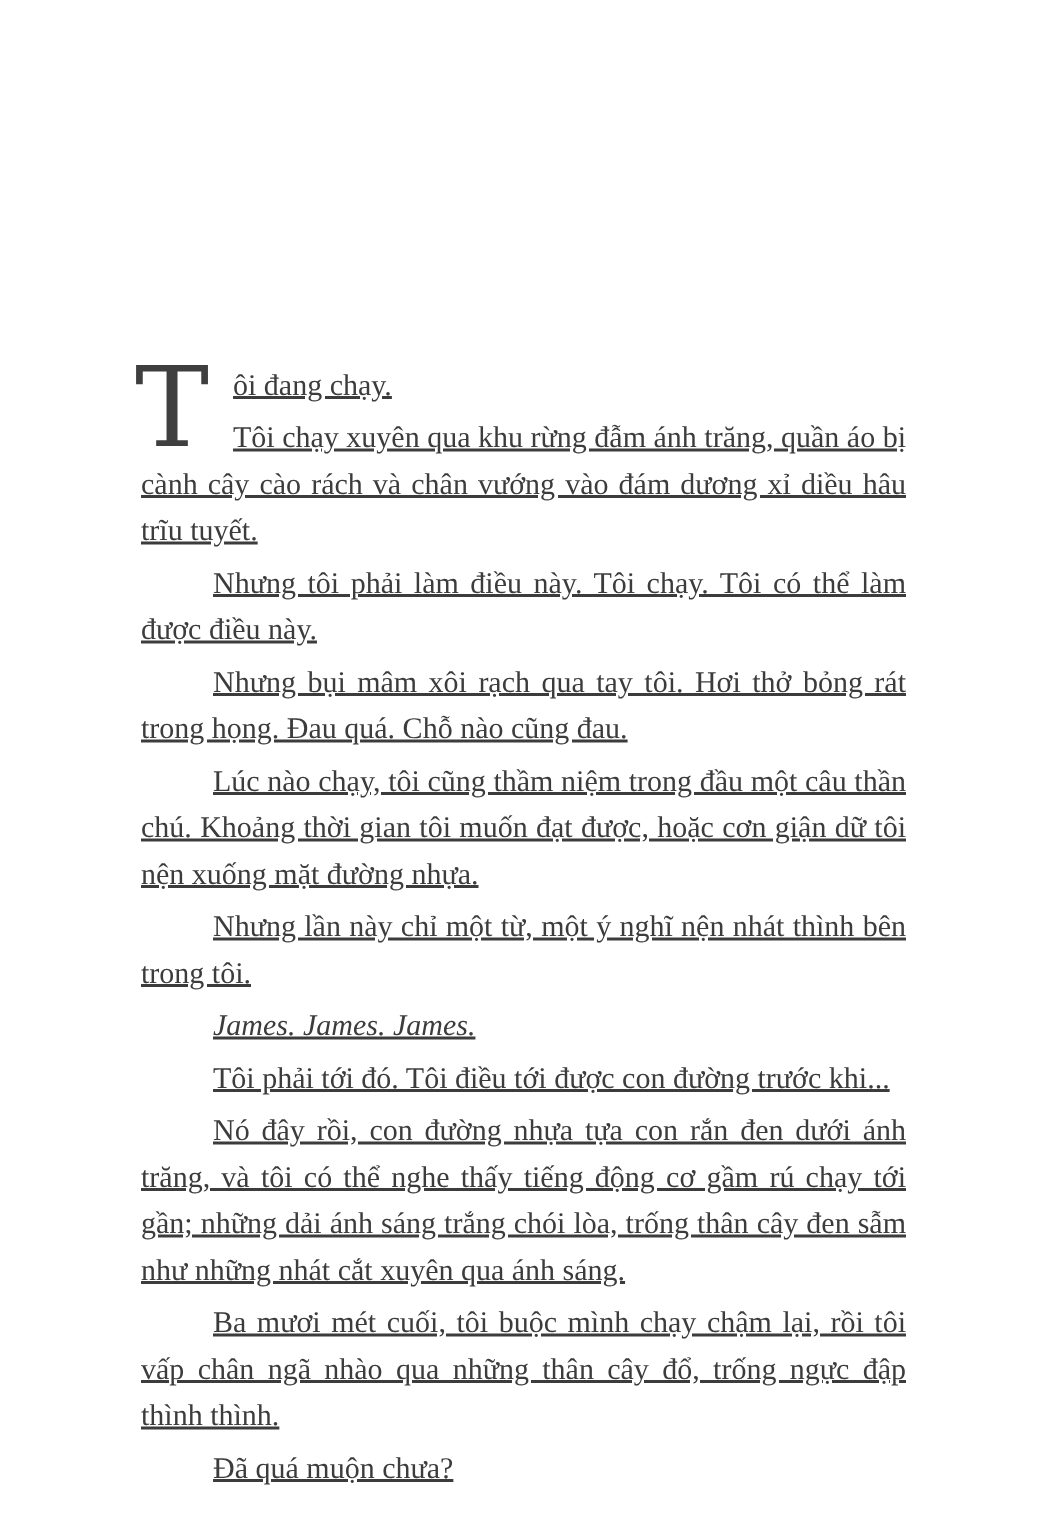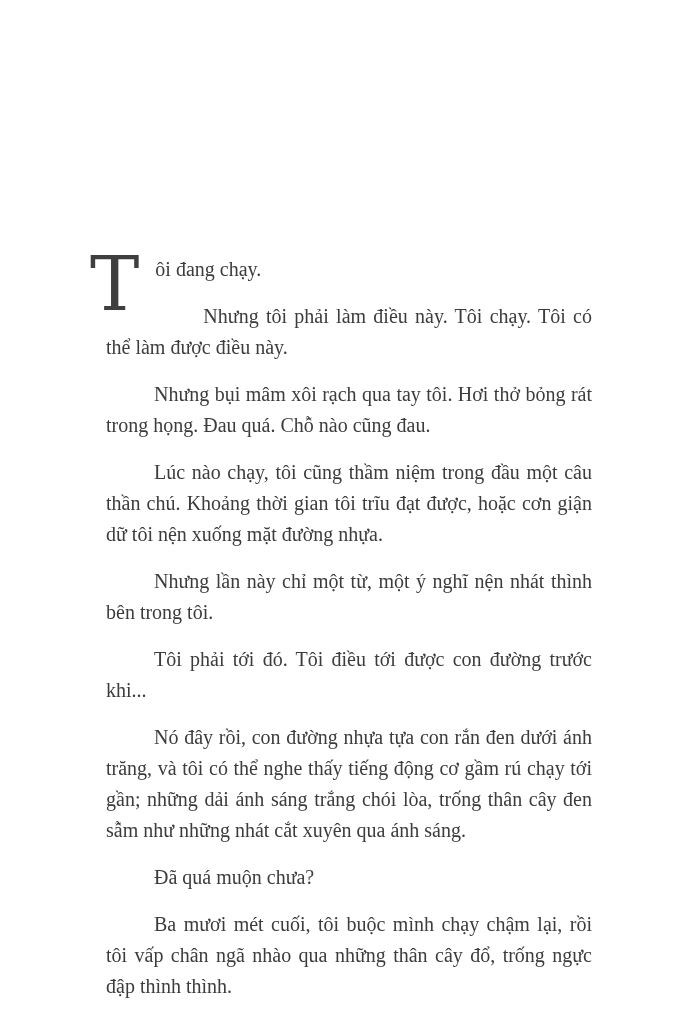"ôi đang chạy." .text-block p { margin: 16px -> 4px; text-decoration: none -> underline }
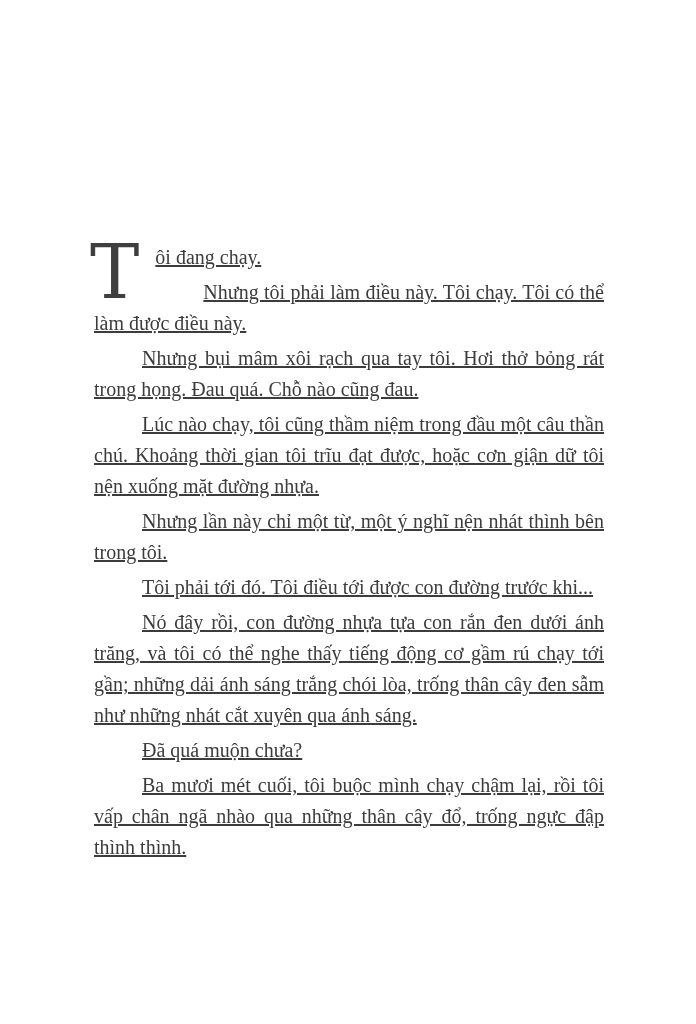"Tôi chạy xuyên qua khu" p { html: none -> <p>Tôi chạy xuyên qua khu rừng đẫm ánh trăng, quần áo bị cành cây cào rách và chân vướng vào đám dương xỉ diều hâu trĩu tuyết.</p> }
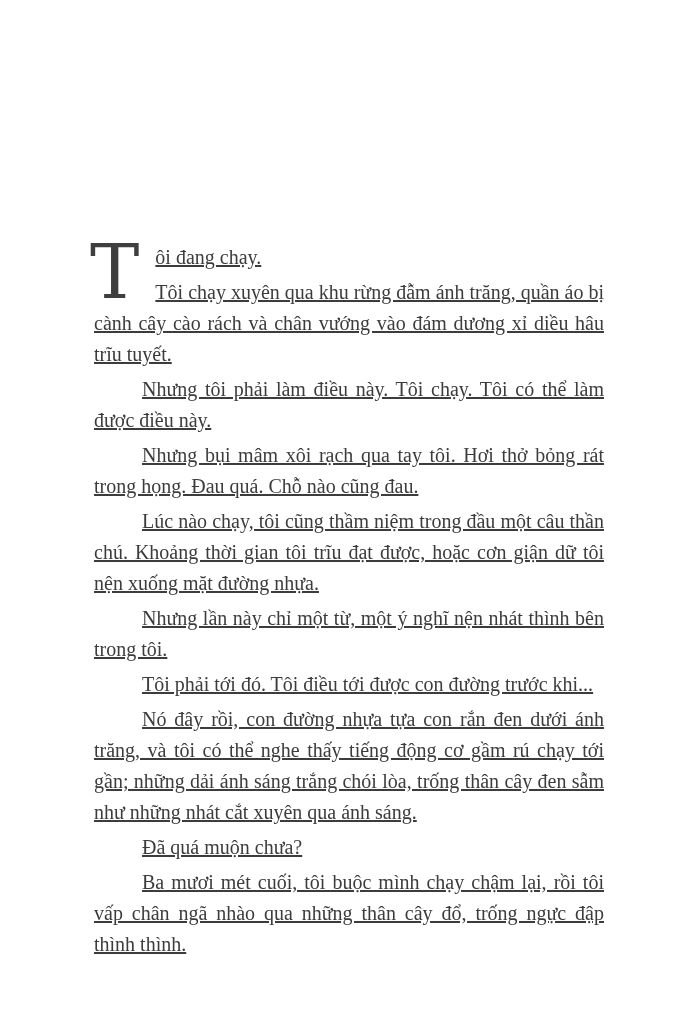"Lúc nào chạy, tôi cũng" p { text: trĩu -> muốn }
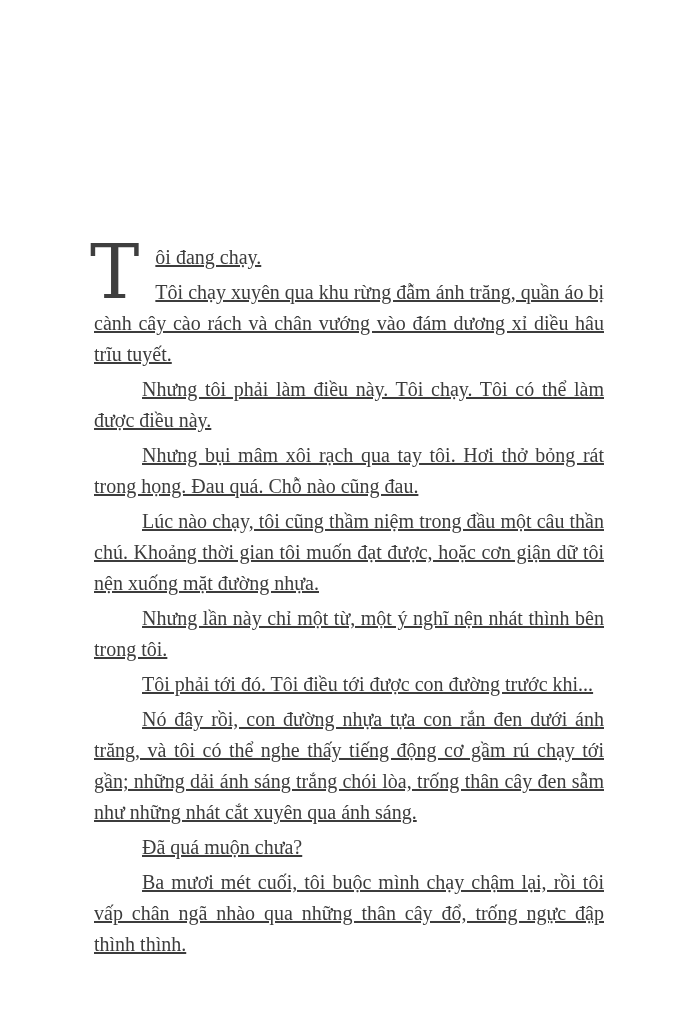"James. James. James." p.italic { html: none -> <p>James. James. James.</p> }
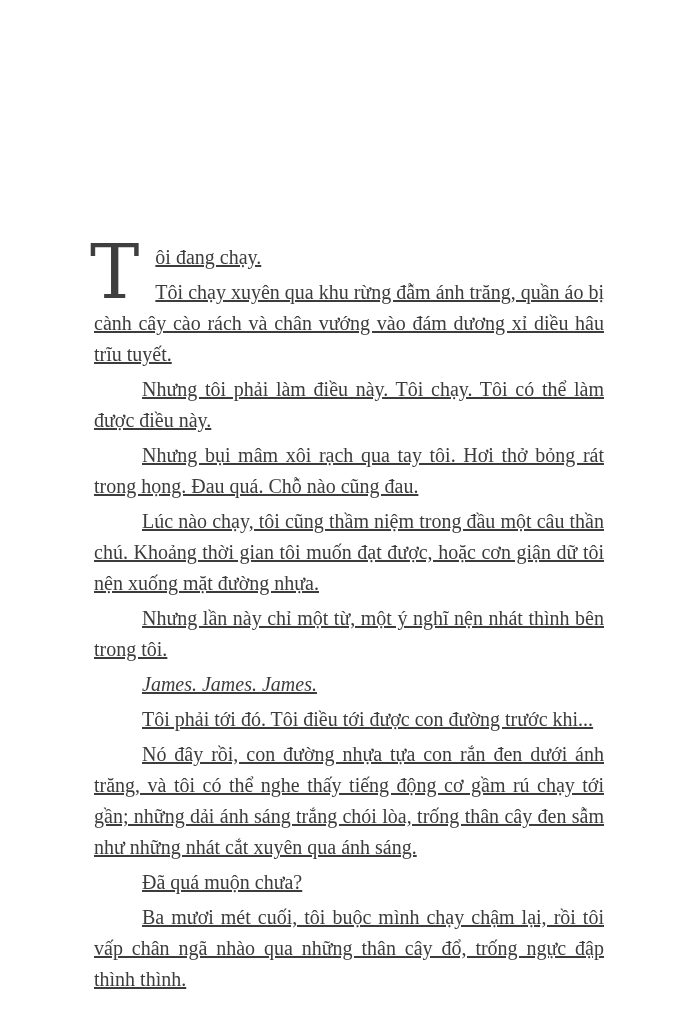"Đã quá muộn chưa?" p { order: before "Ba mươi mét cuối, tôi" -> after "Ba mươi mét cuối, tôi" }
